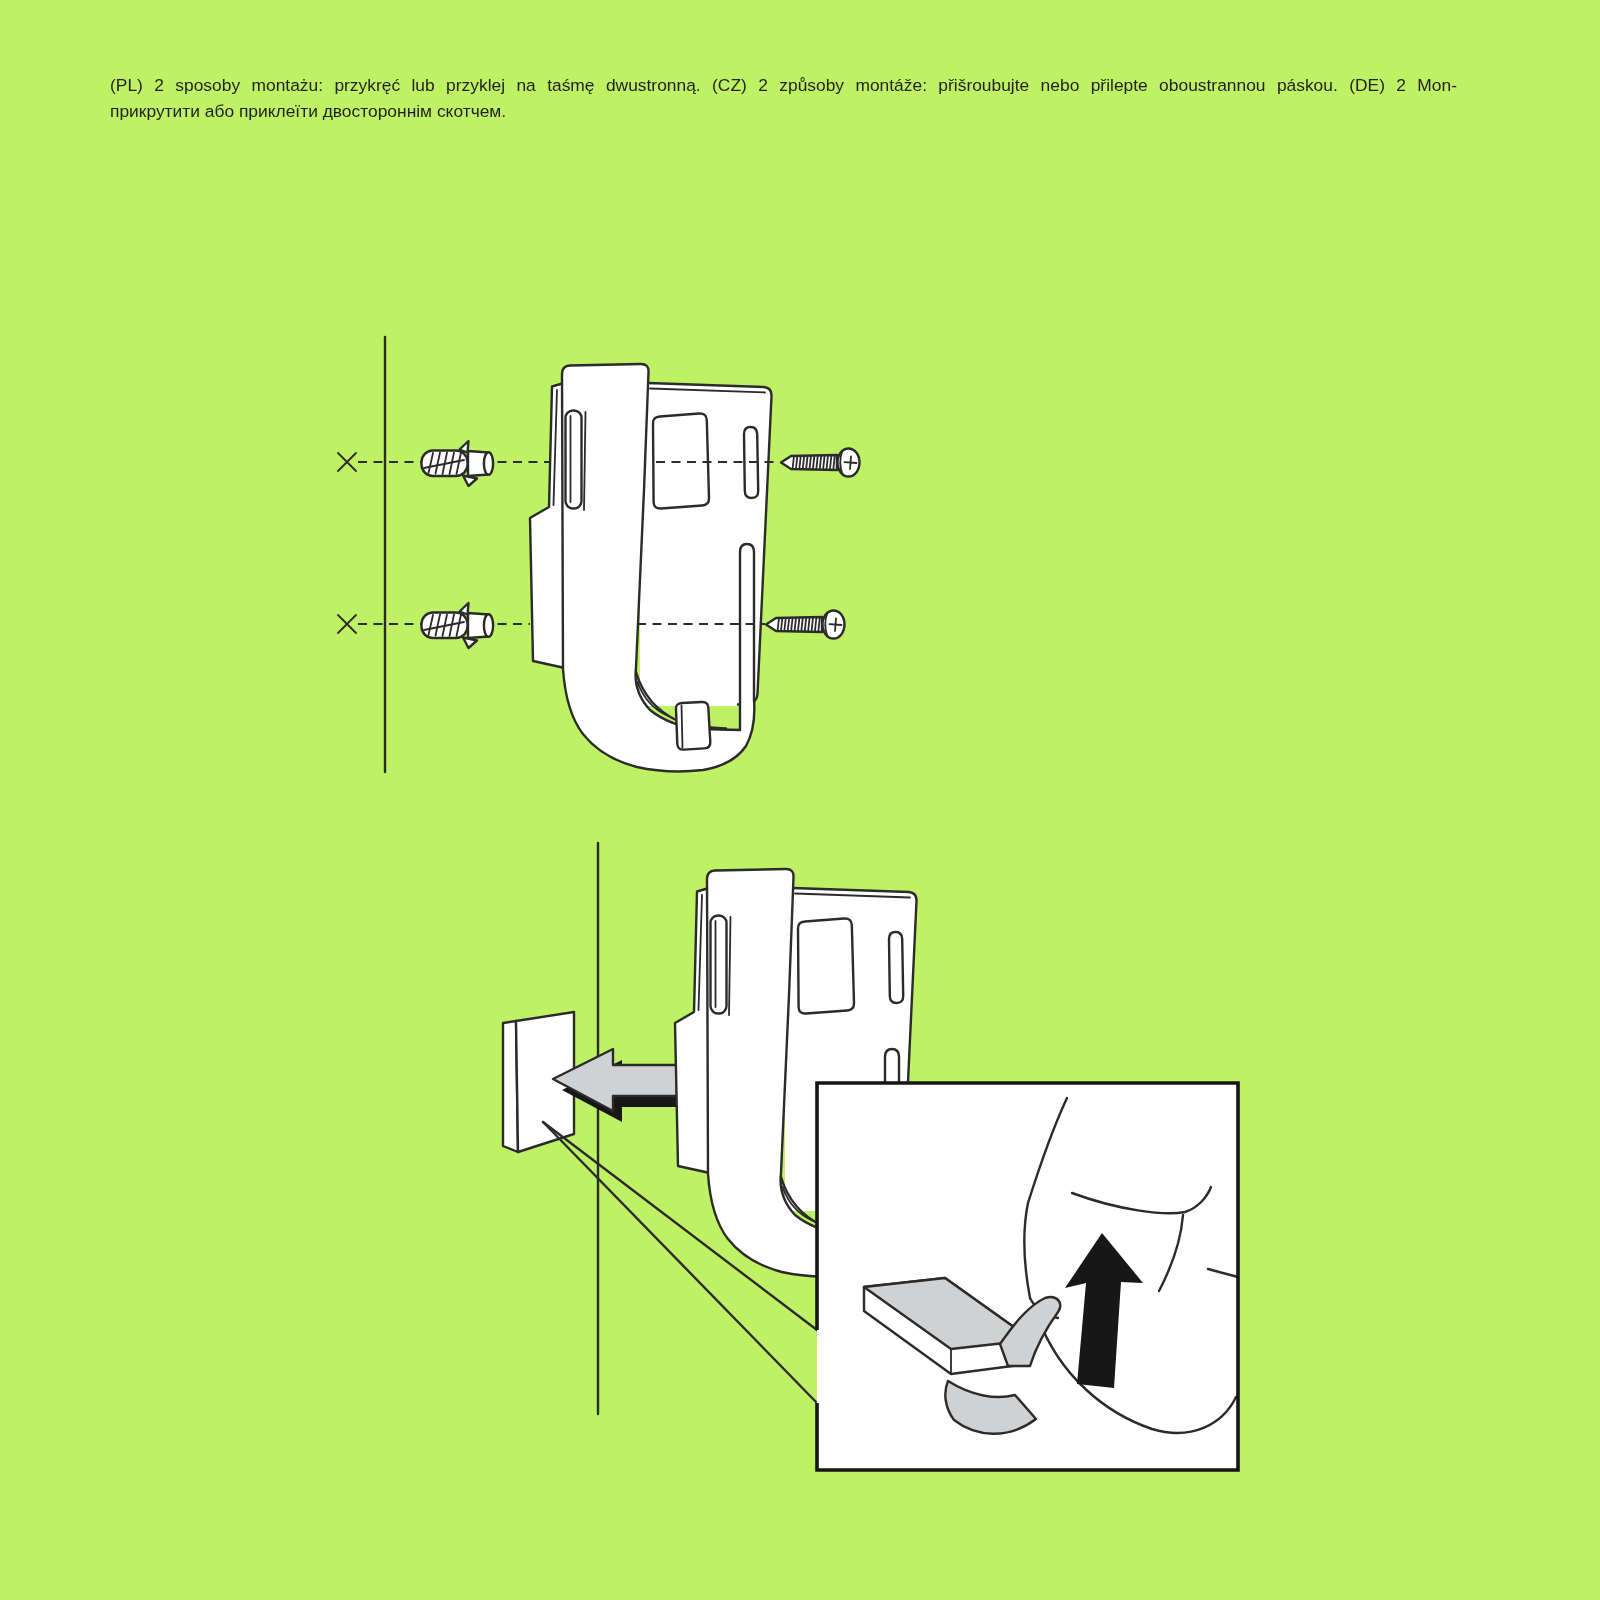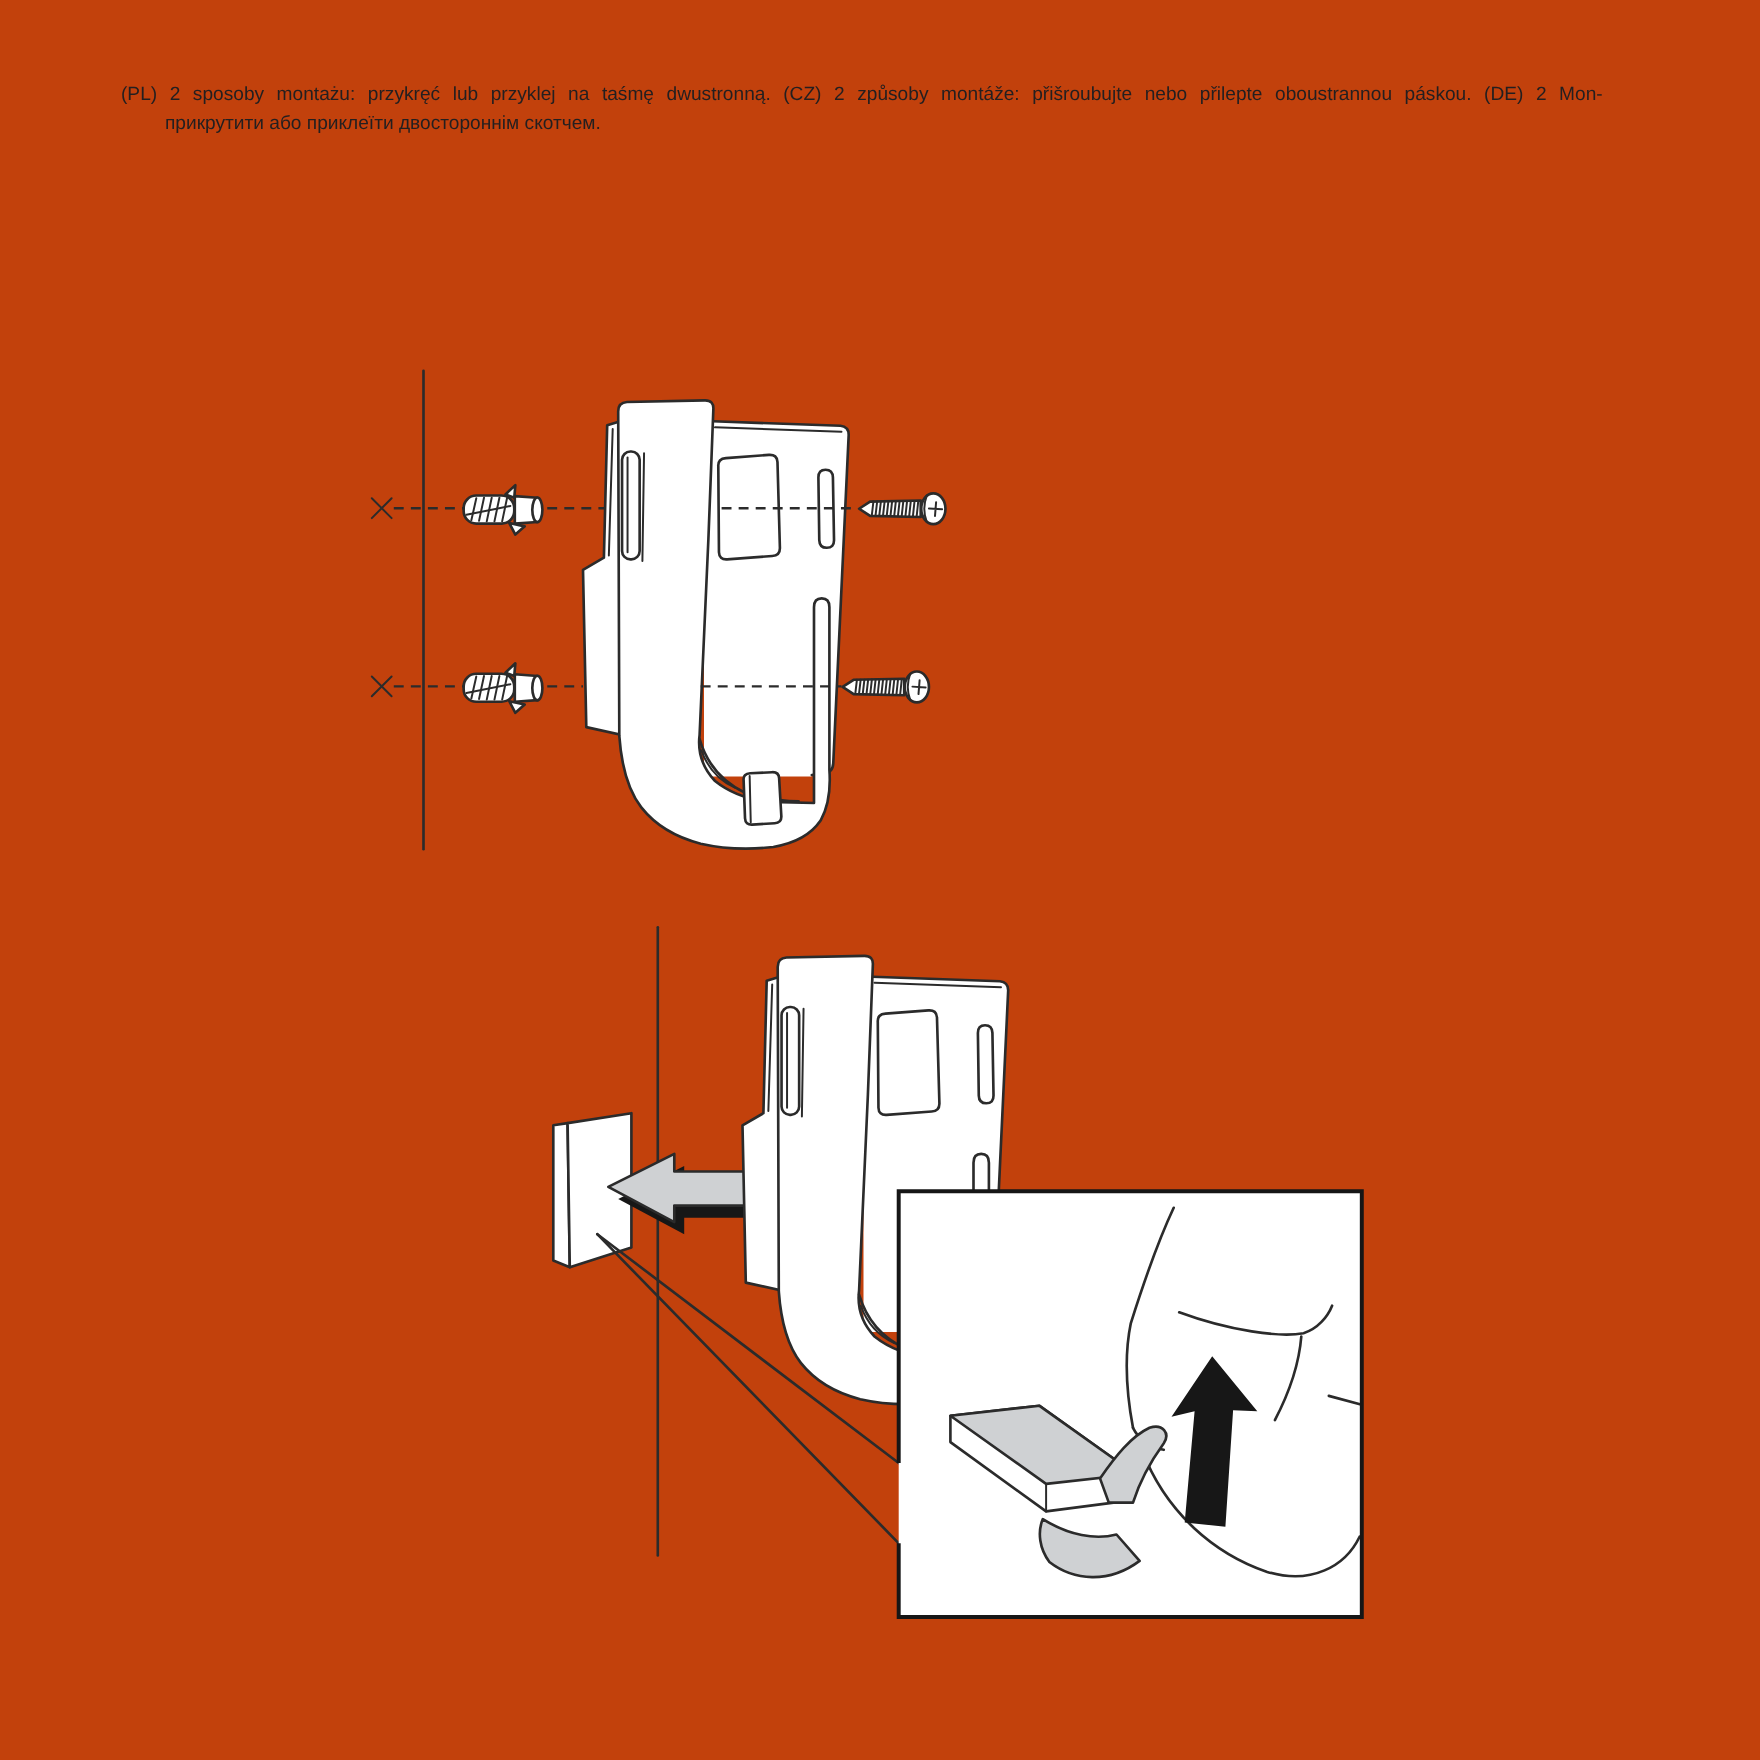"(PL) 2 sposoby montażu: przykręć" .sheet { background: #c2410c -> #bef264 }
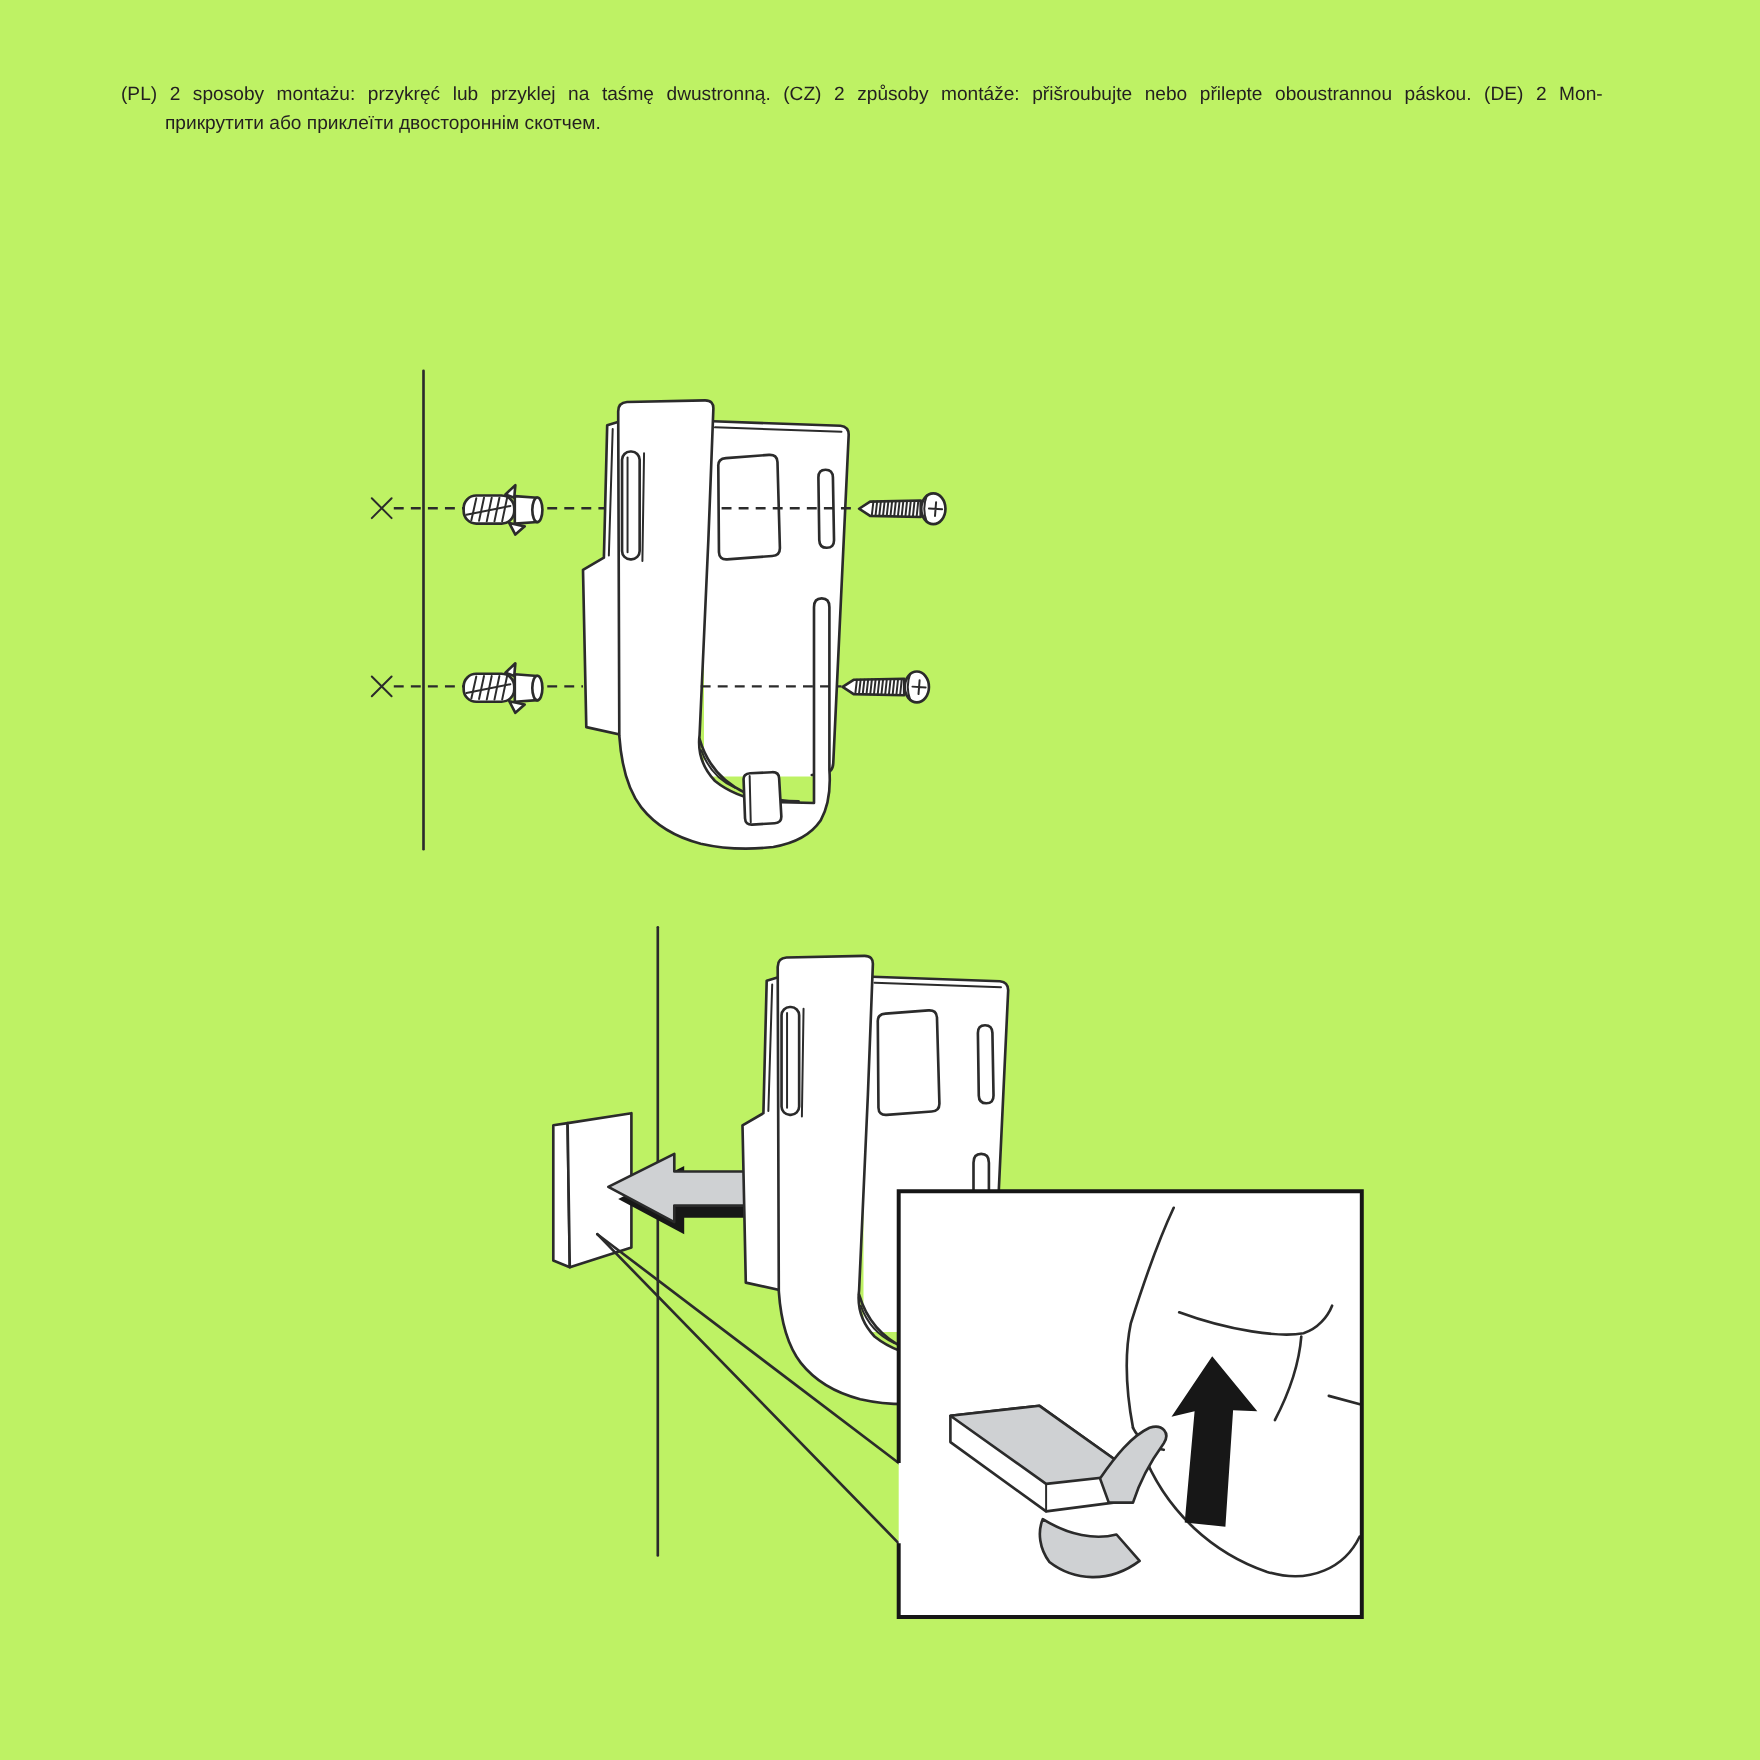"прикрутити або приклеїти двостороннім" .instructions .tline.last { margin-left: 40px -> none }
